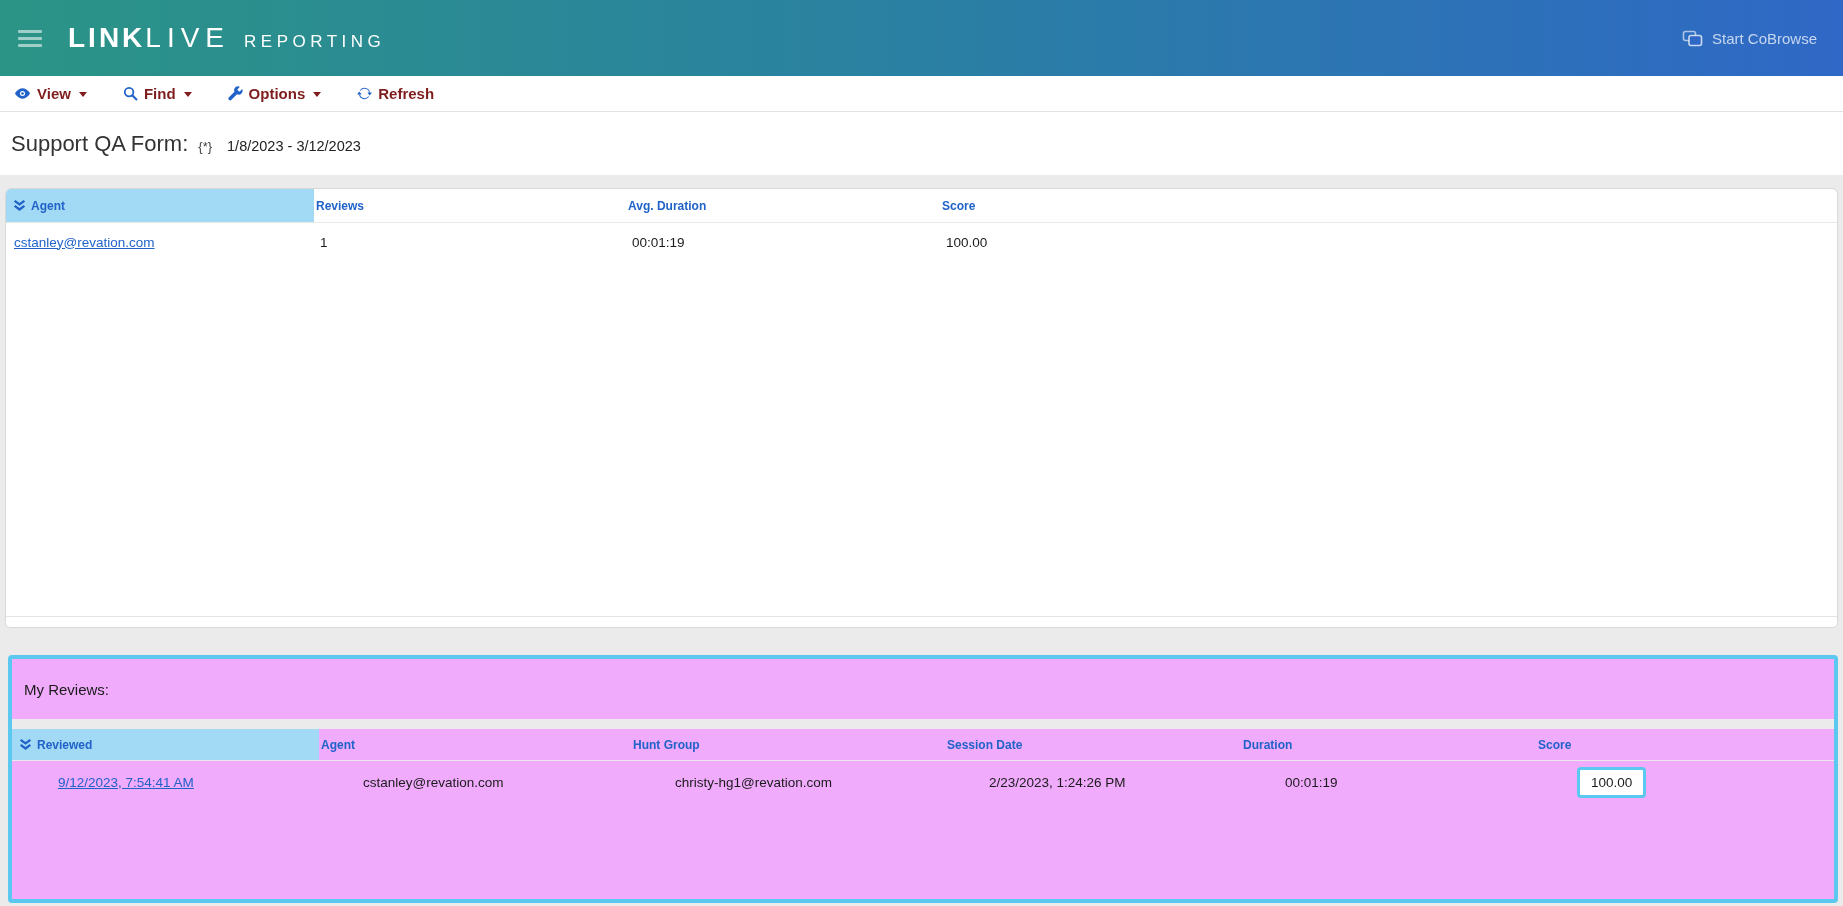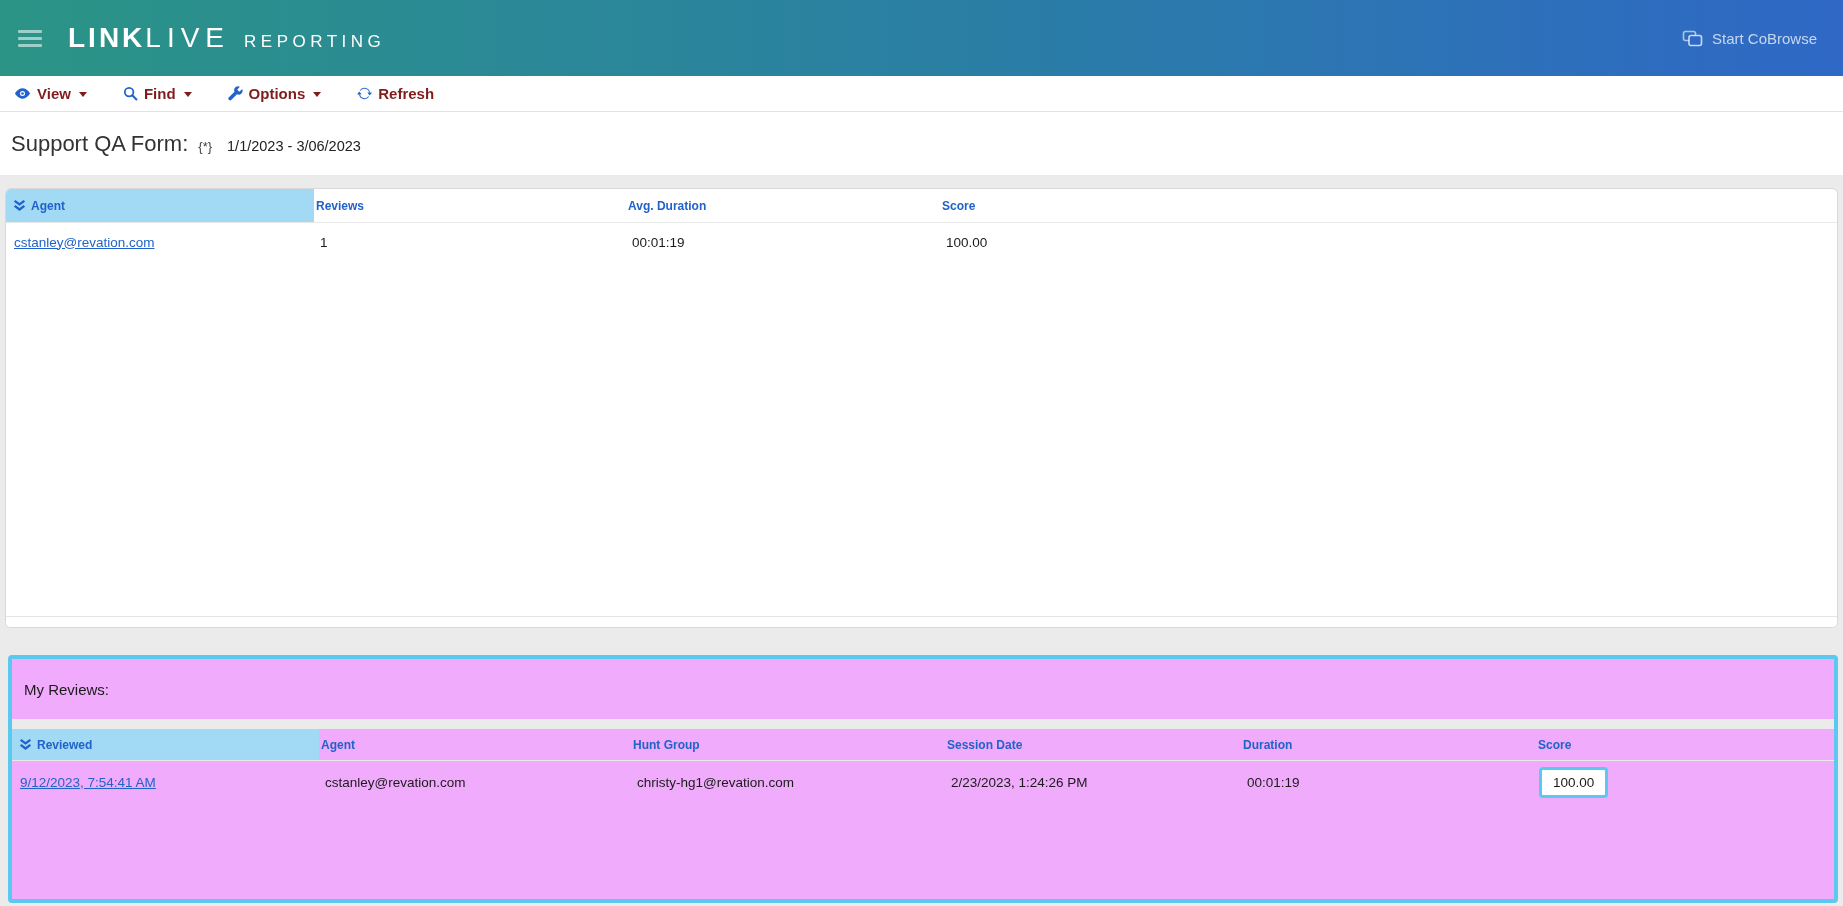"1/1/2023 - 3/06/2023" span.title-range { text: 1/1/2023 - 3/06/2023 -> 1/8/2023 - 3/12/2023 }
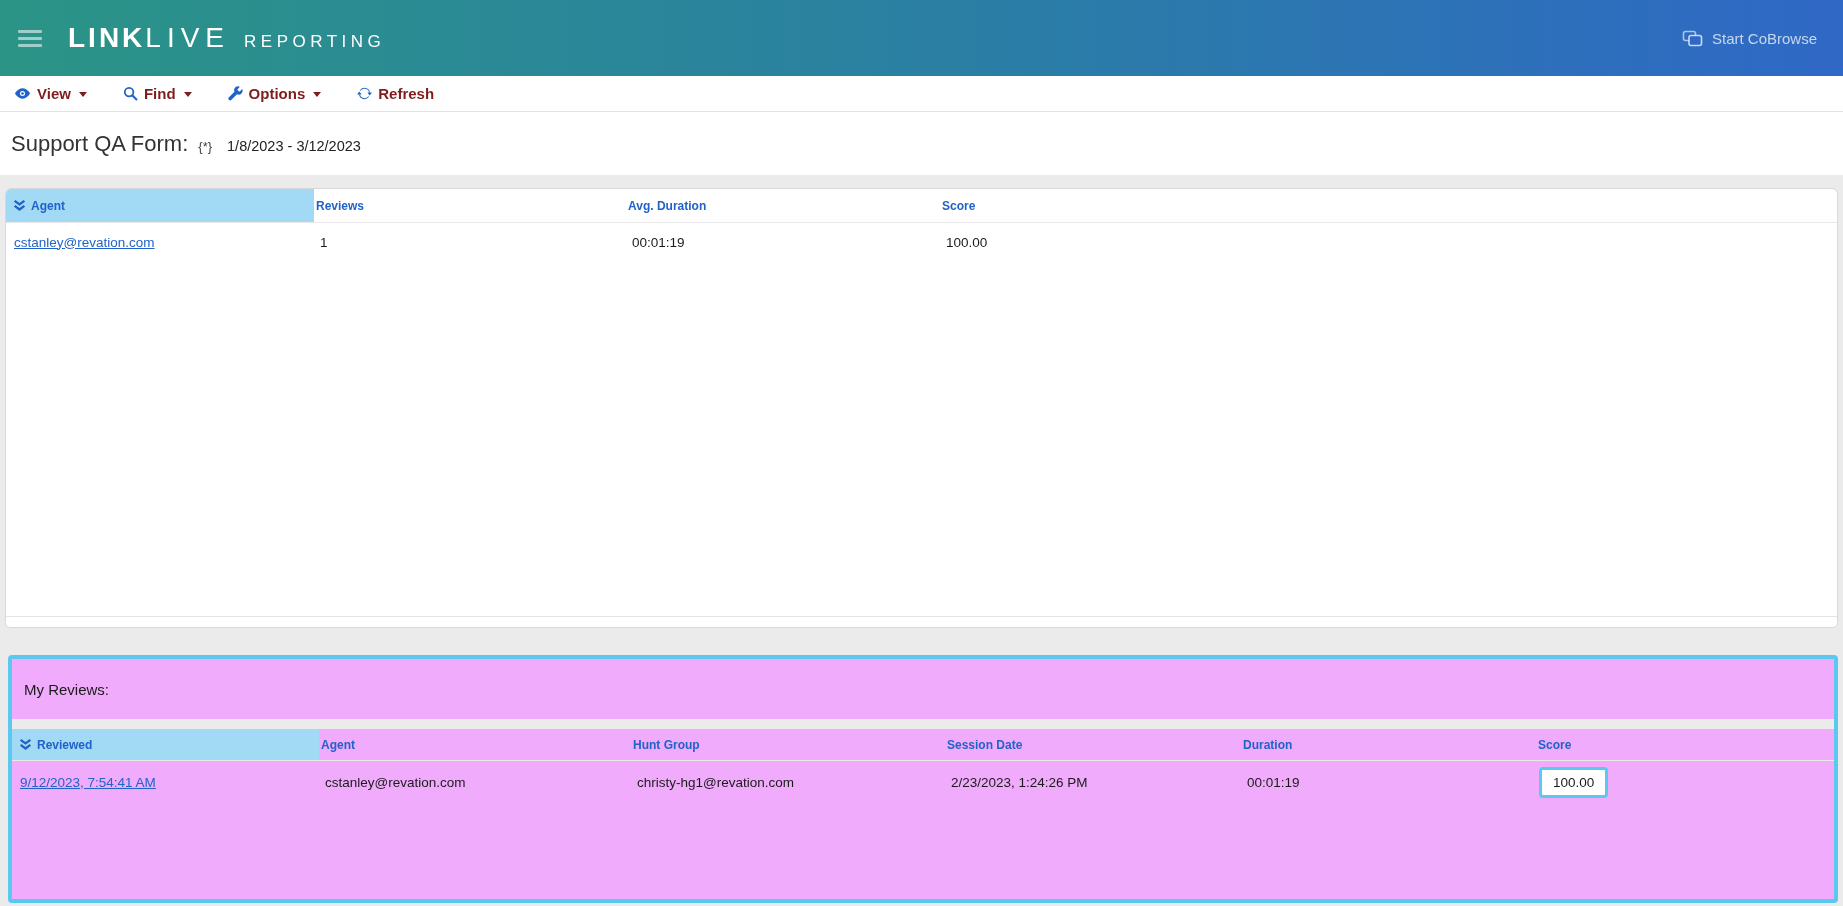"9/12/2023, 7:54:41 AM" .panel2 .data-row { padding-left: none -> 38px }
